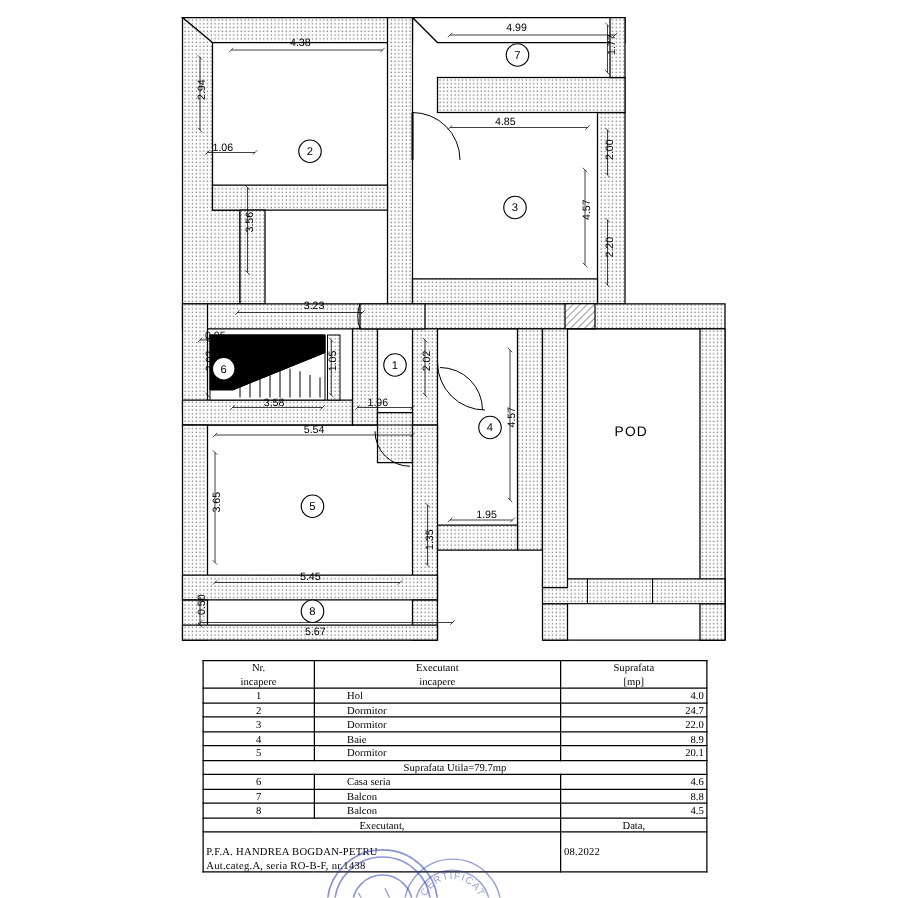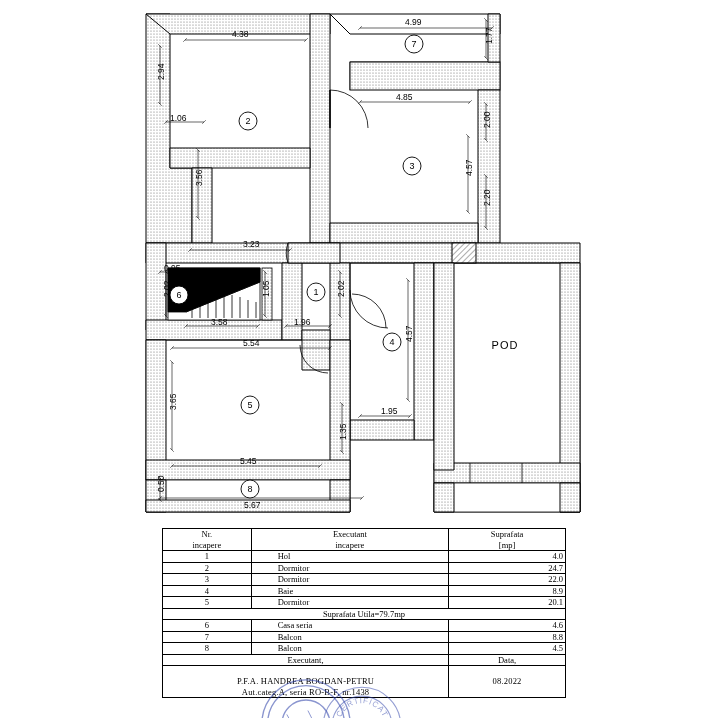"P.F.A. HANDREA BOGDAN-PETRU" .exec-cell { text-align: center -> none }
